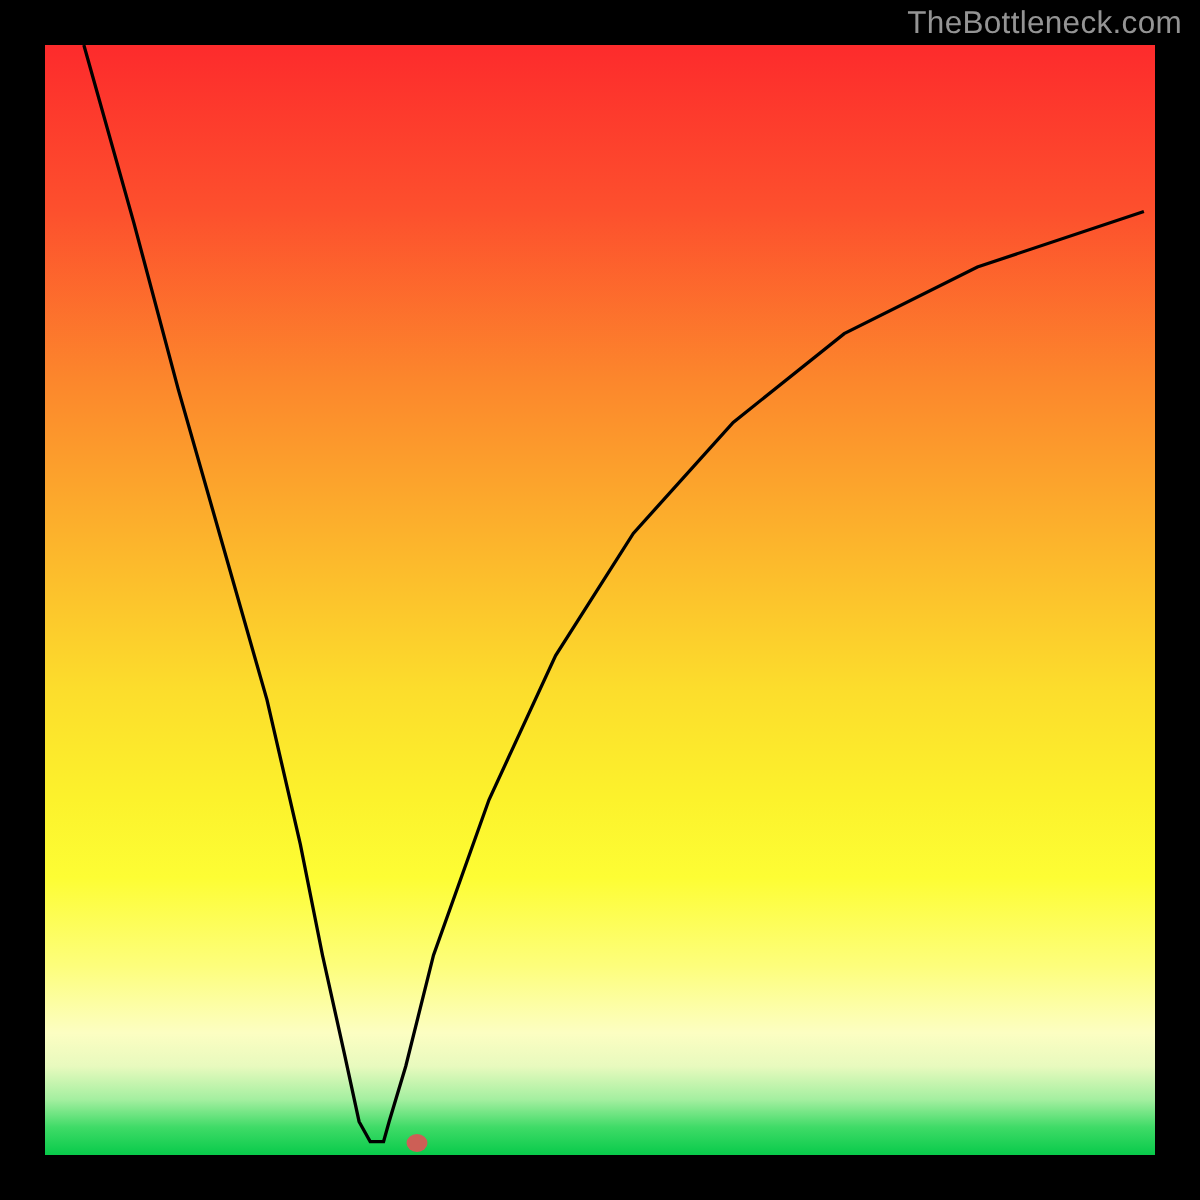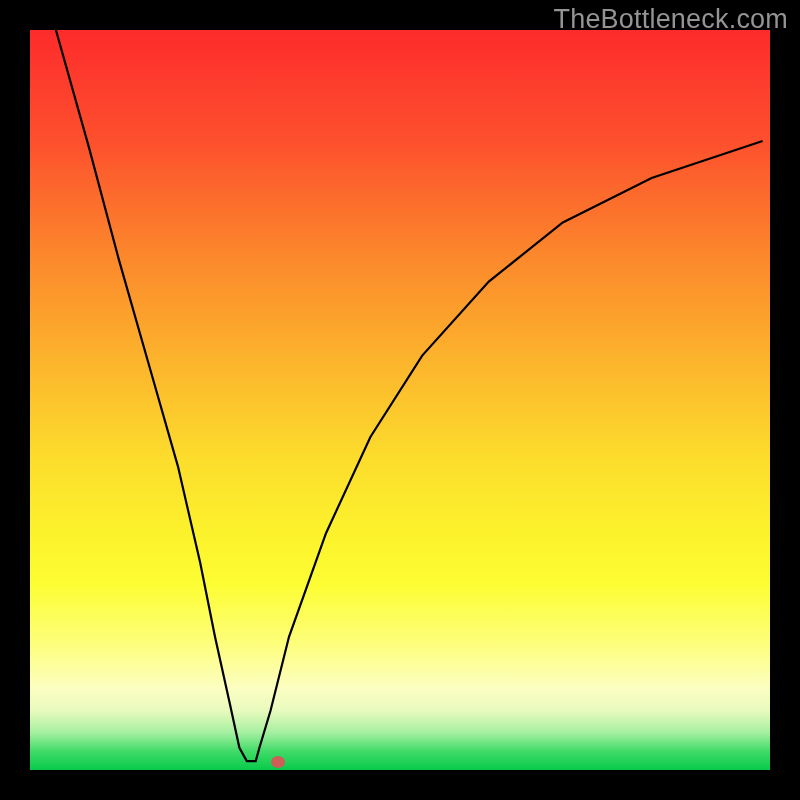"TheBottleneck.com" .watermark { font-size: 27px -> 21px }
